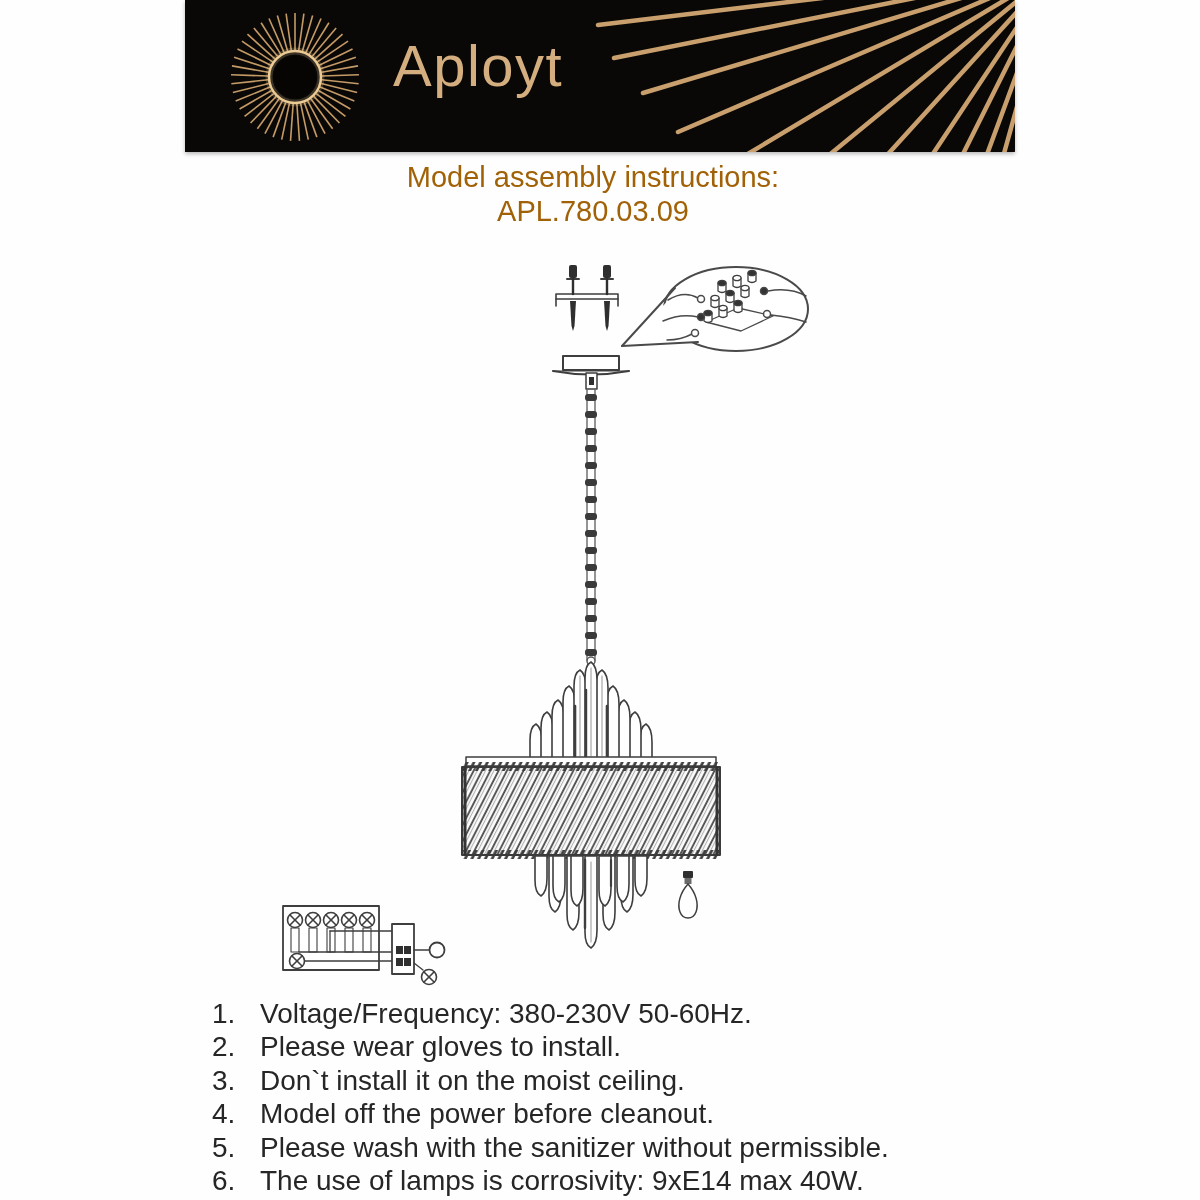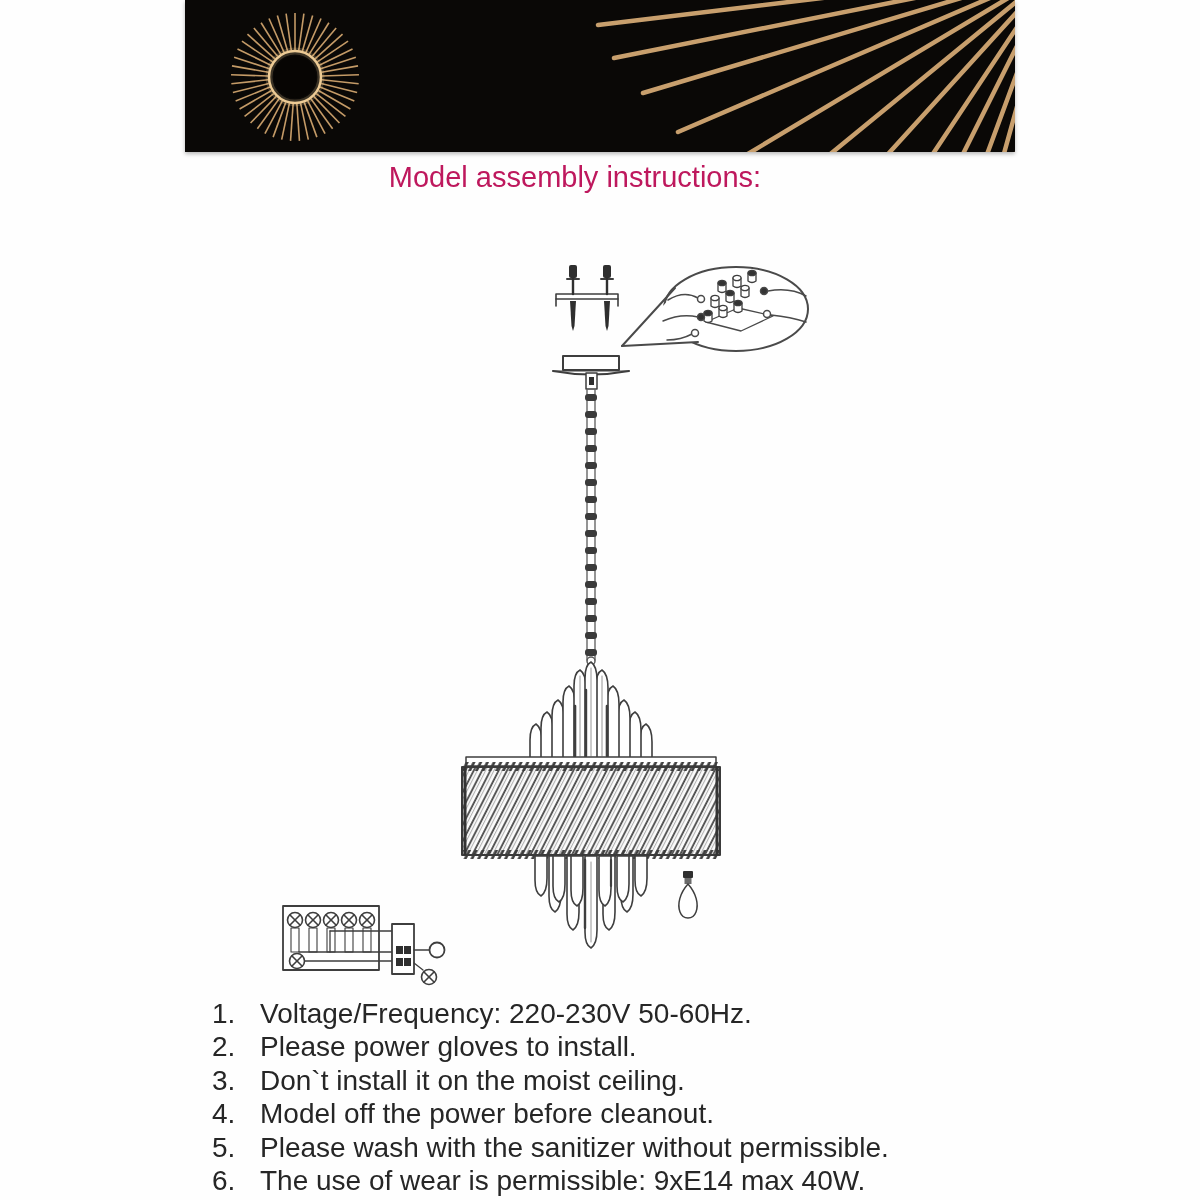"Aployt" div.brand { html: none -> <div>Aployt</div> }
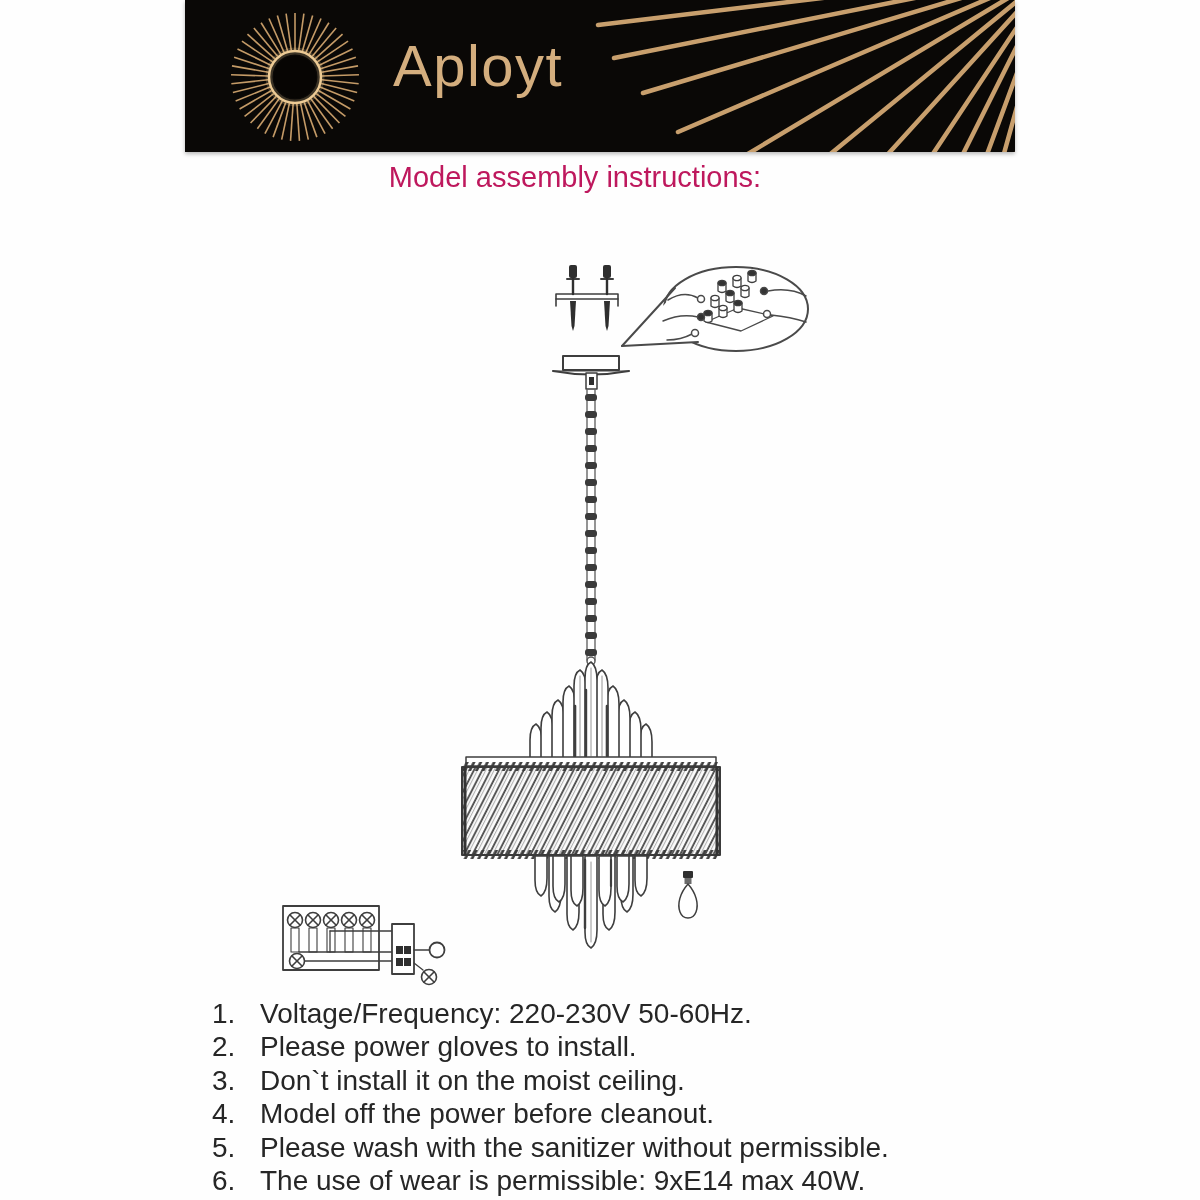"Model assembly instructions:" .titleblock { color: #be185d -> #a16207; left: 175px -> 193px }
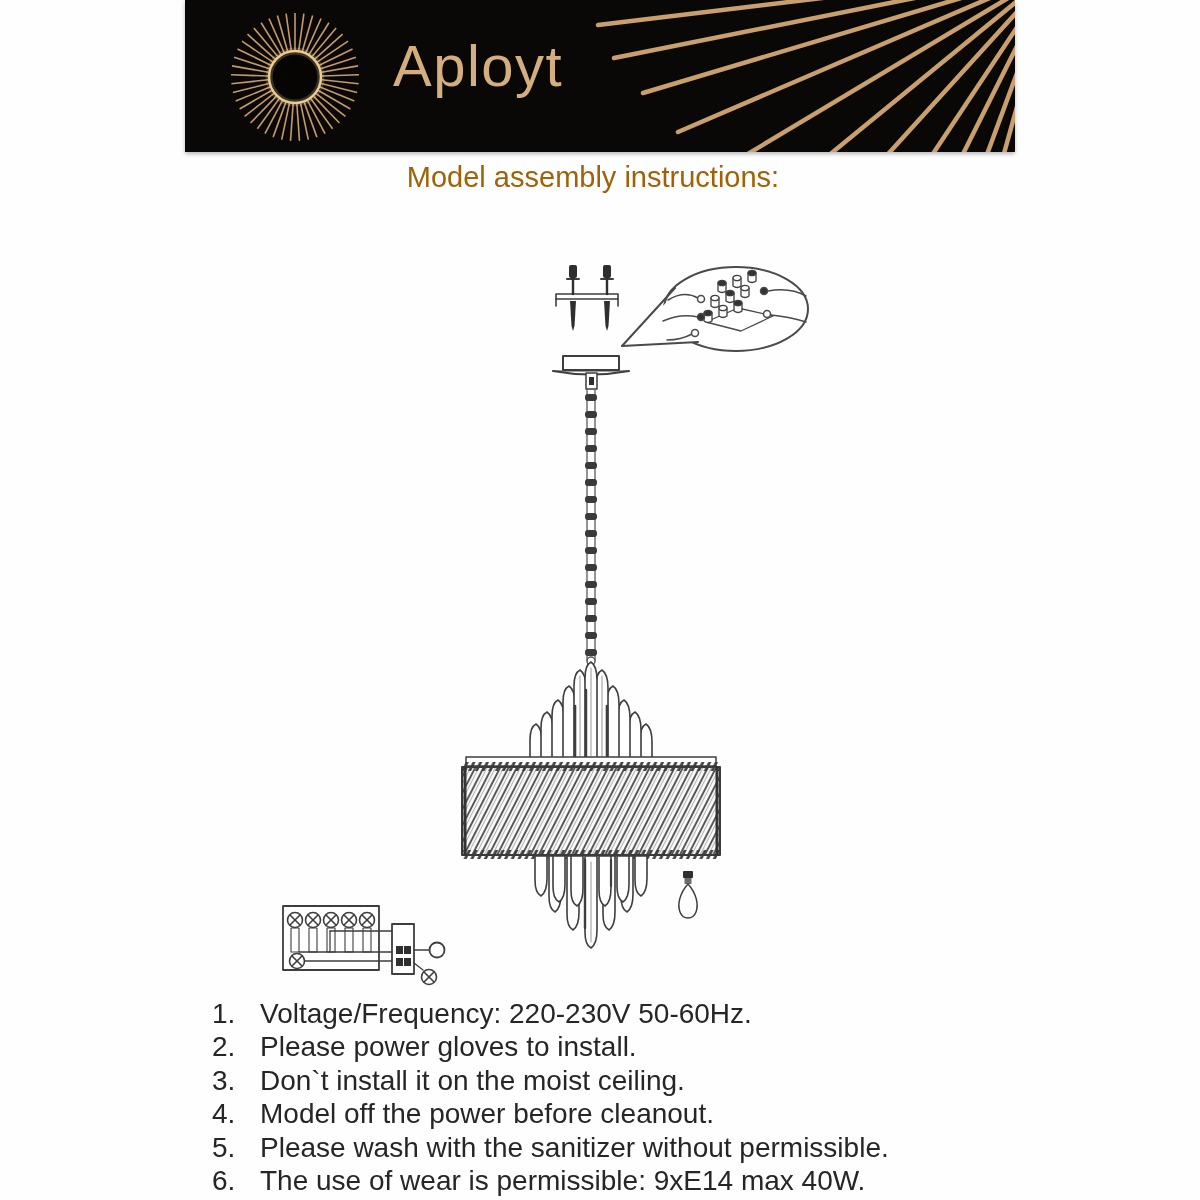"APL.780.03.09" div.t2 { html: none -> <div>APL.780.03.09</div> }
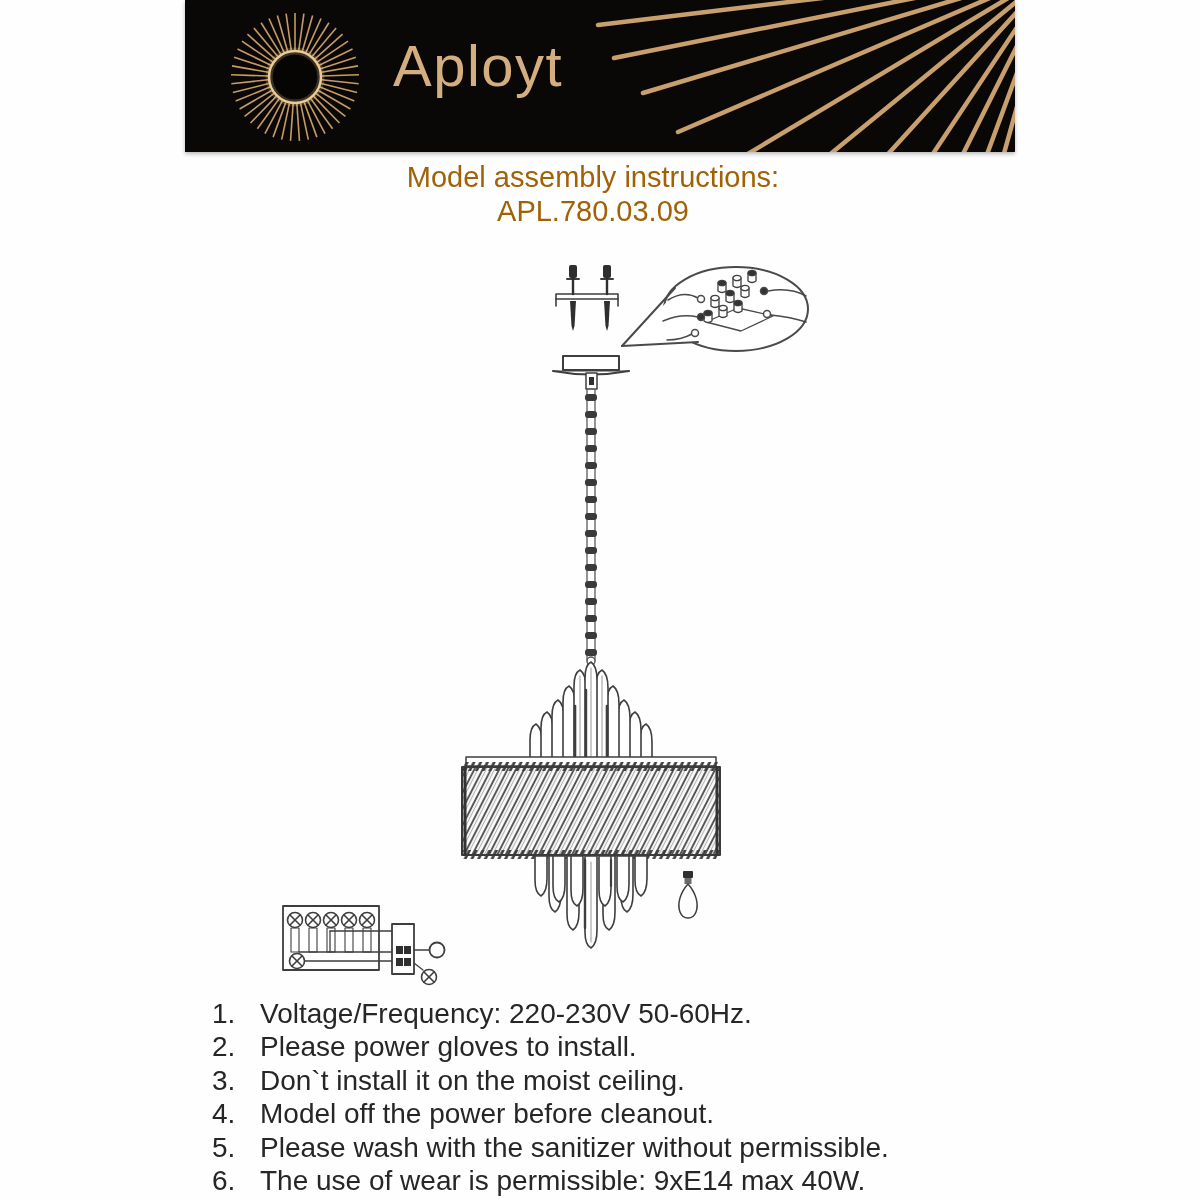"Voltage/Frequency: 220-230V 50-60Hz." span.ins-text { text: 220-230V -> 380-230V }
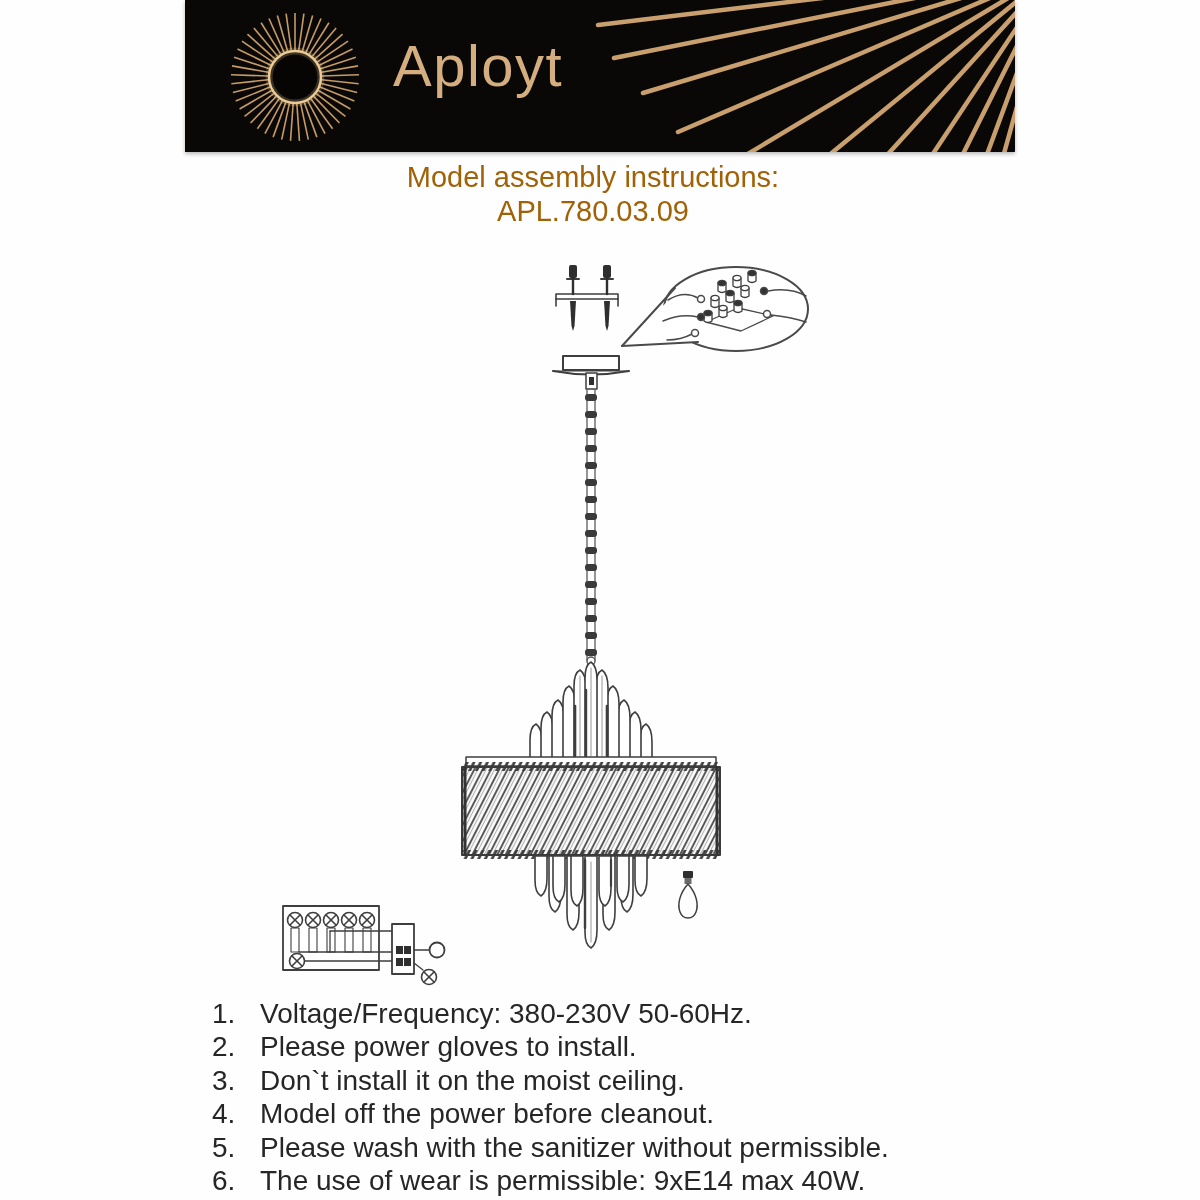"Please power gloves to install." span.ins-text { text: power -> wear }
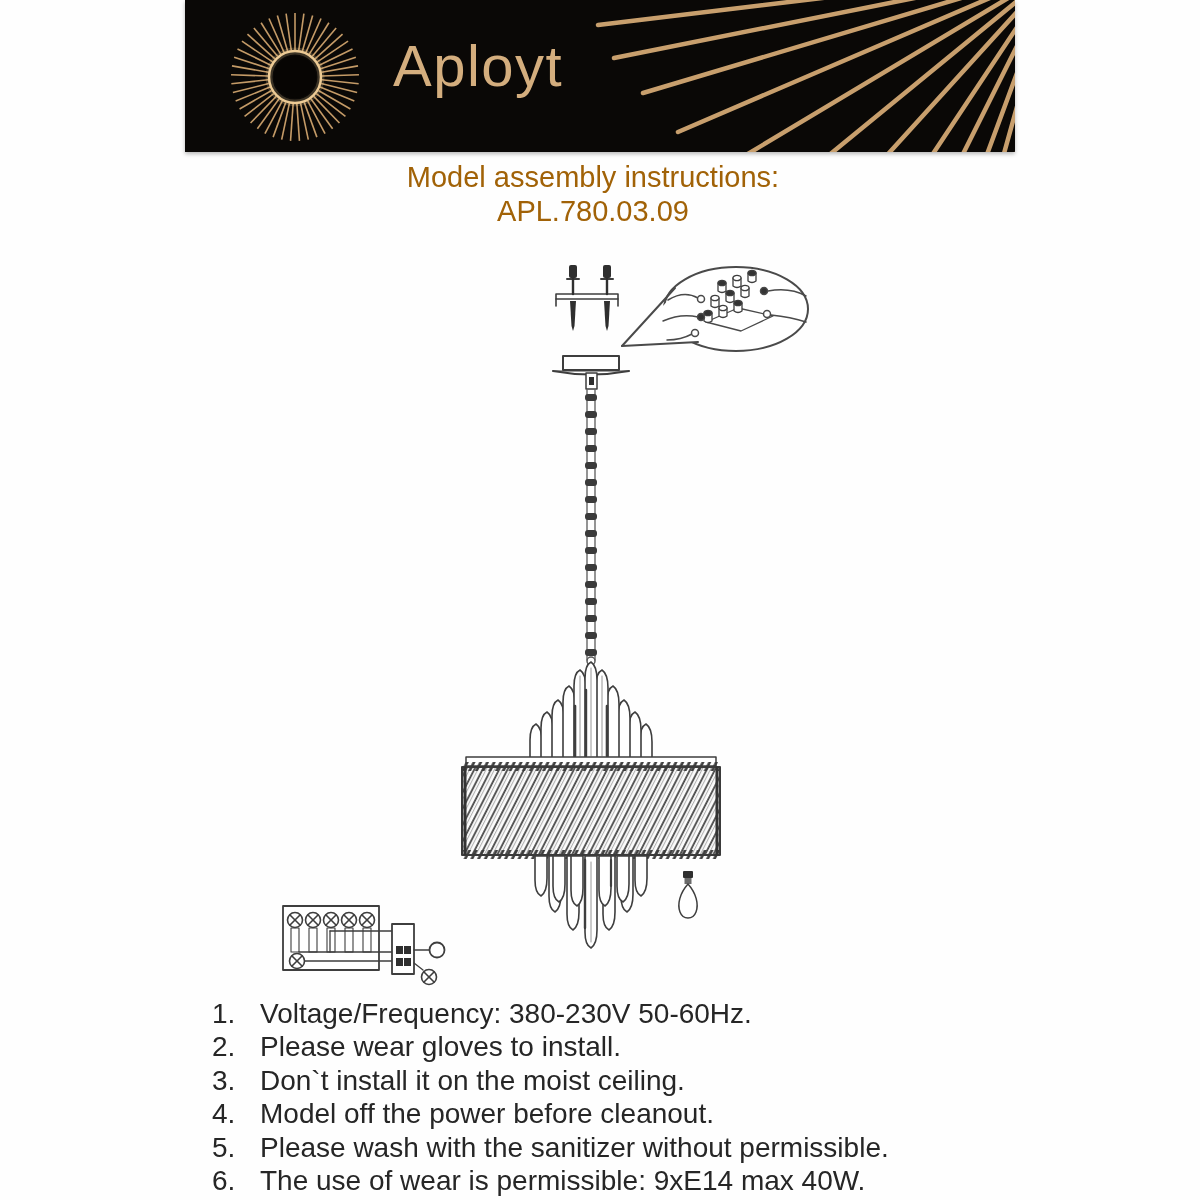"The use of wear is" span.ins-text { text: wear is permissible -> lamps is corrosivity }
